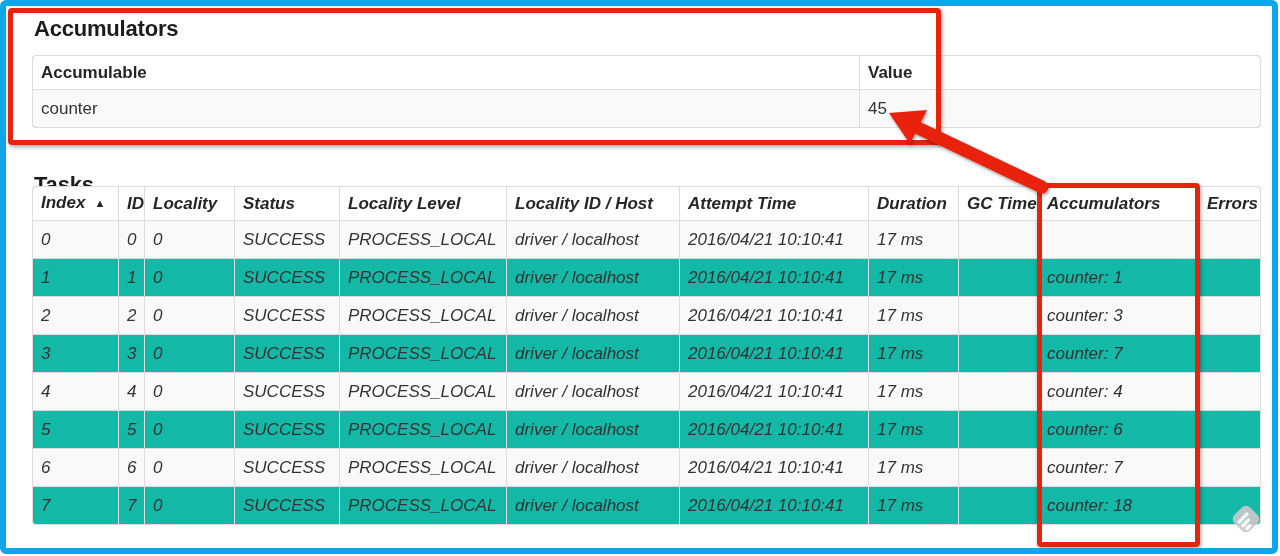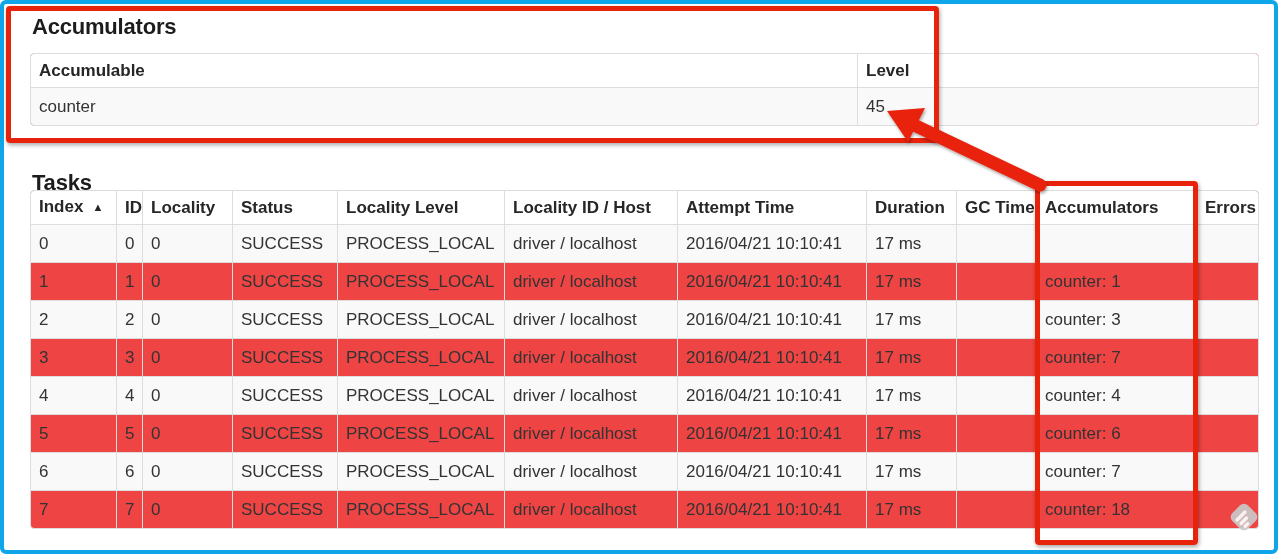"Accumulators" .page { border: 4px solid #0ea5e9 -> 6px solid #0ea5e9 }
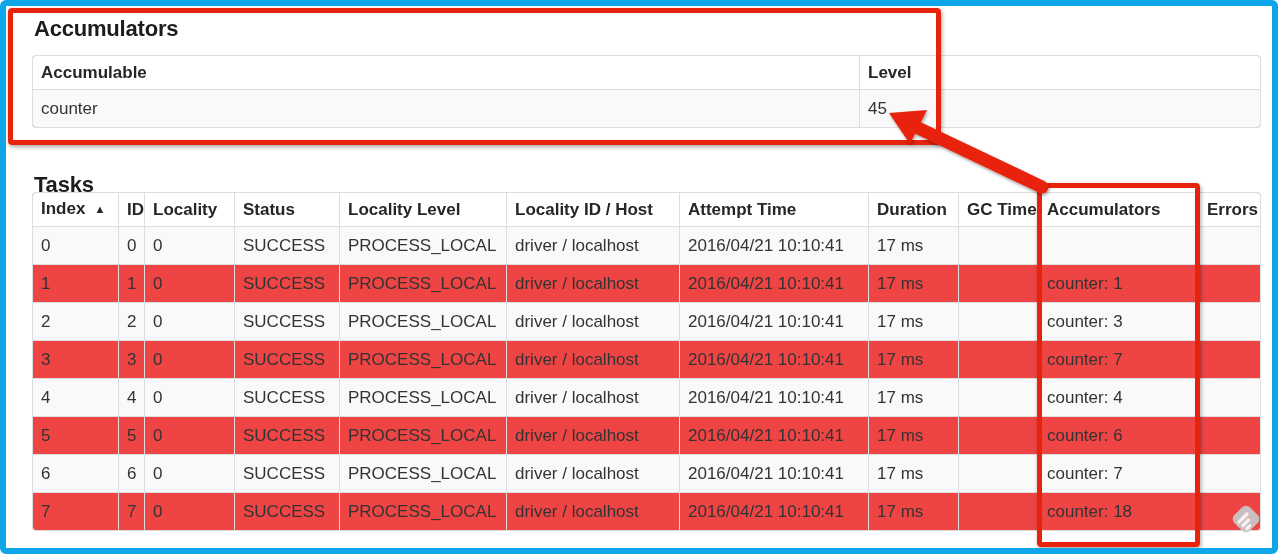"Accumulable" .tbl-wrap { background: #ef4444 -> #14b8a6 }
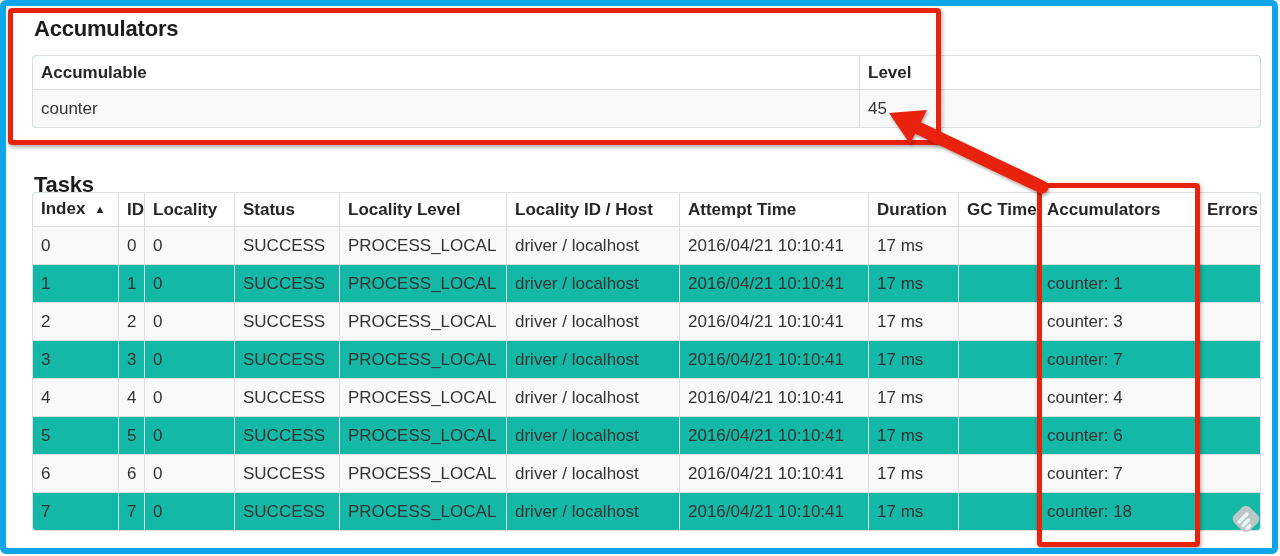"Level" th { text: Level -> Value }
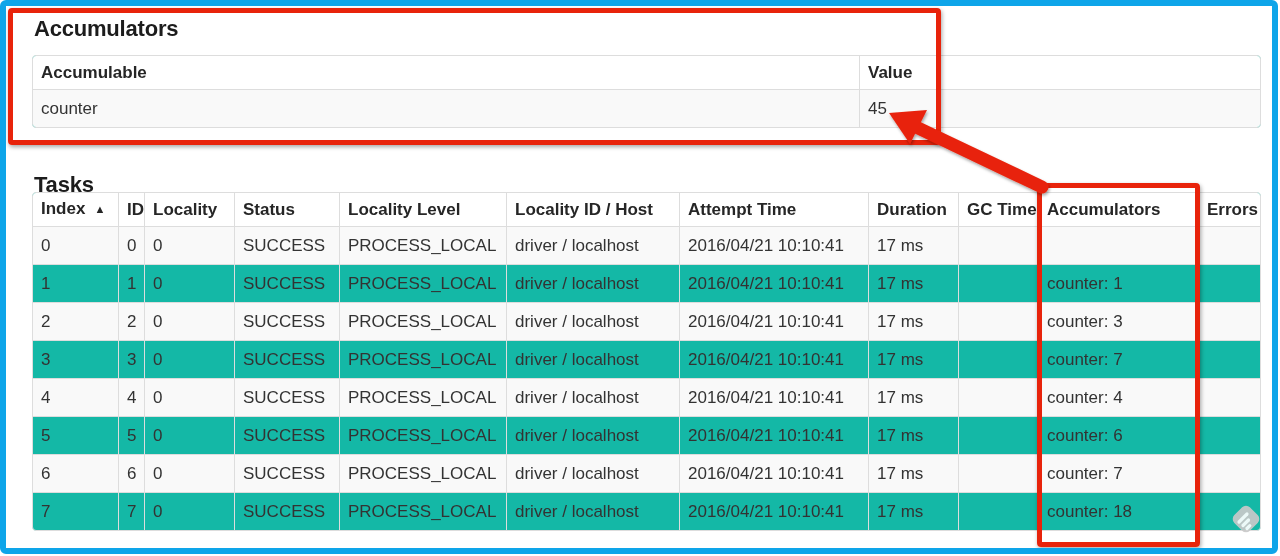"Index ▲" #tasks-table-wrap { font-style: none -> italic; top: 186px -> 180px }
